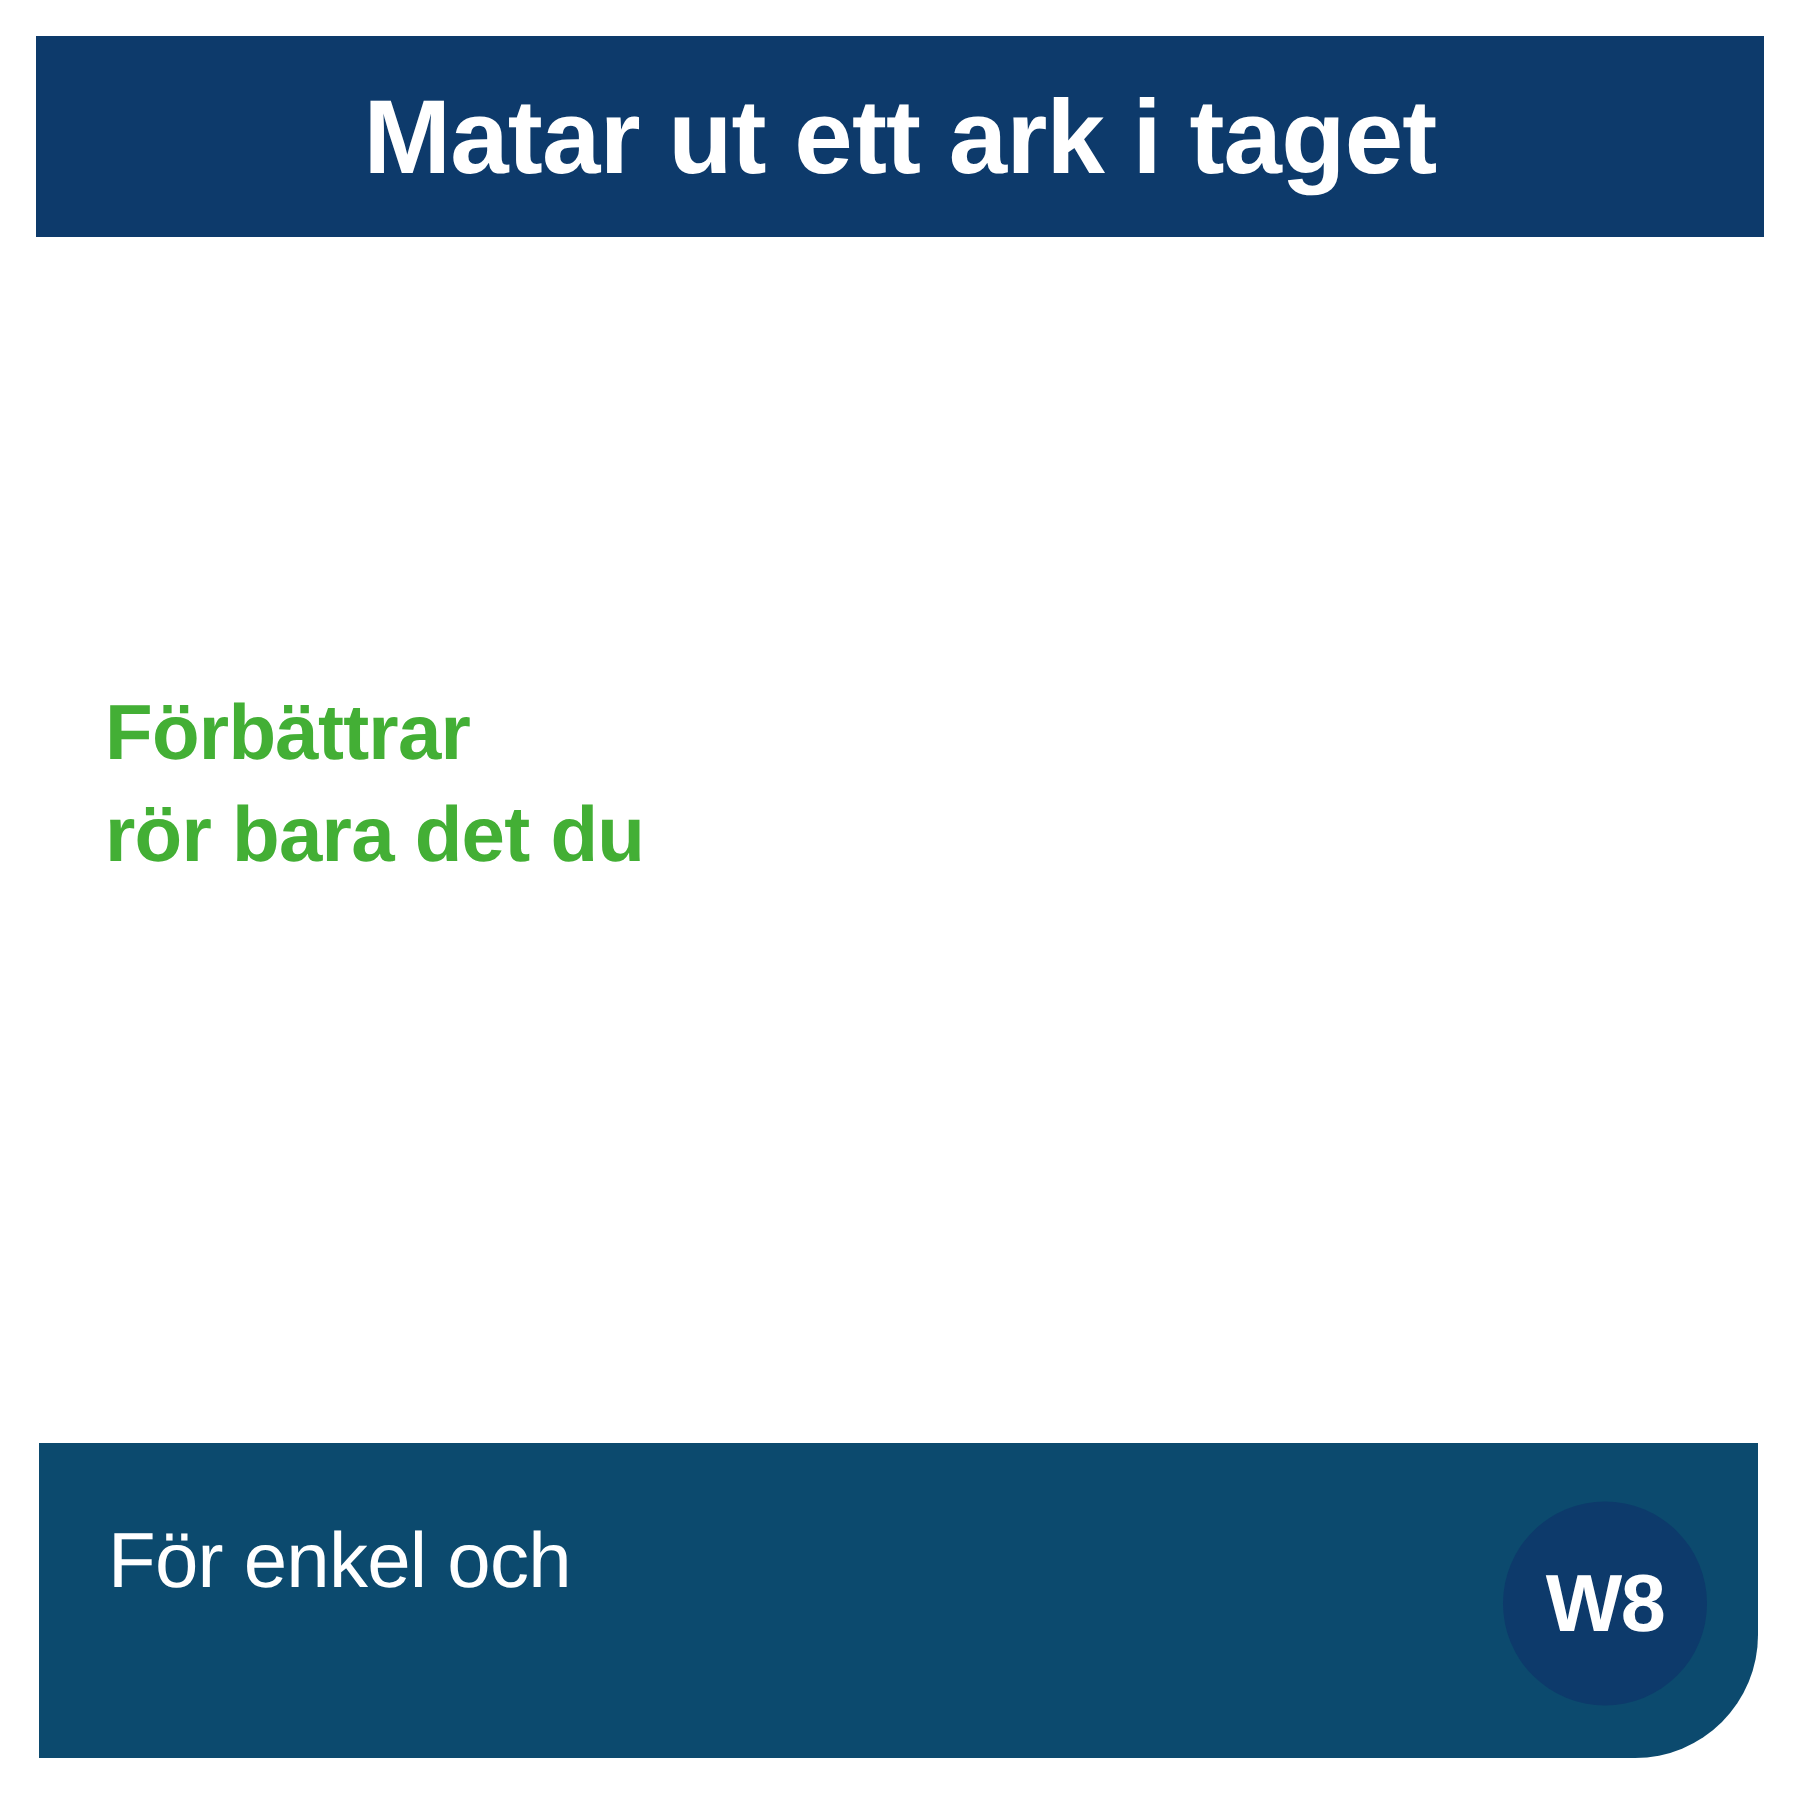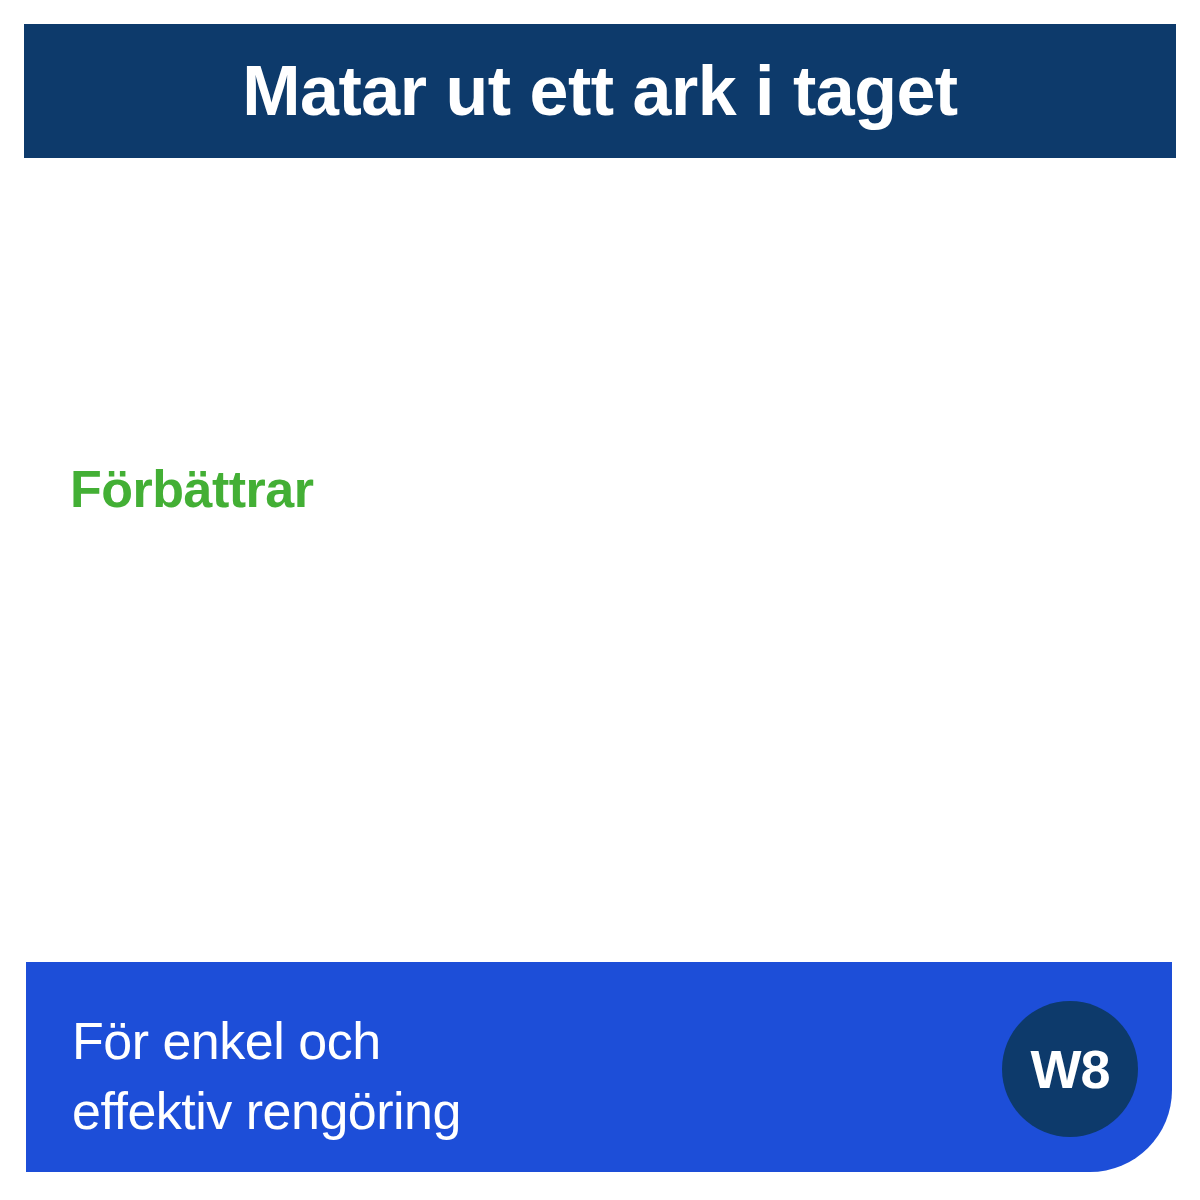"rör bara det du" span.line { html: none -> <span>rör bara det du</span> }
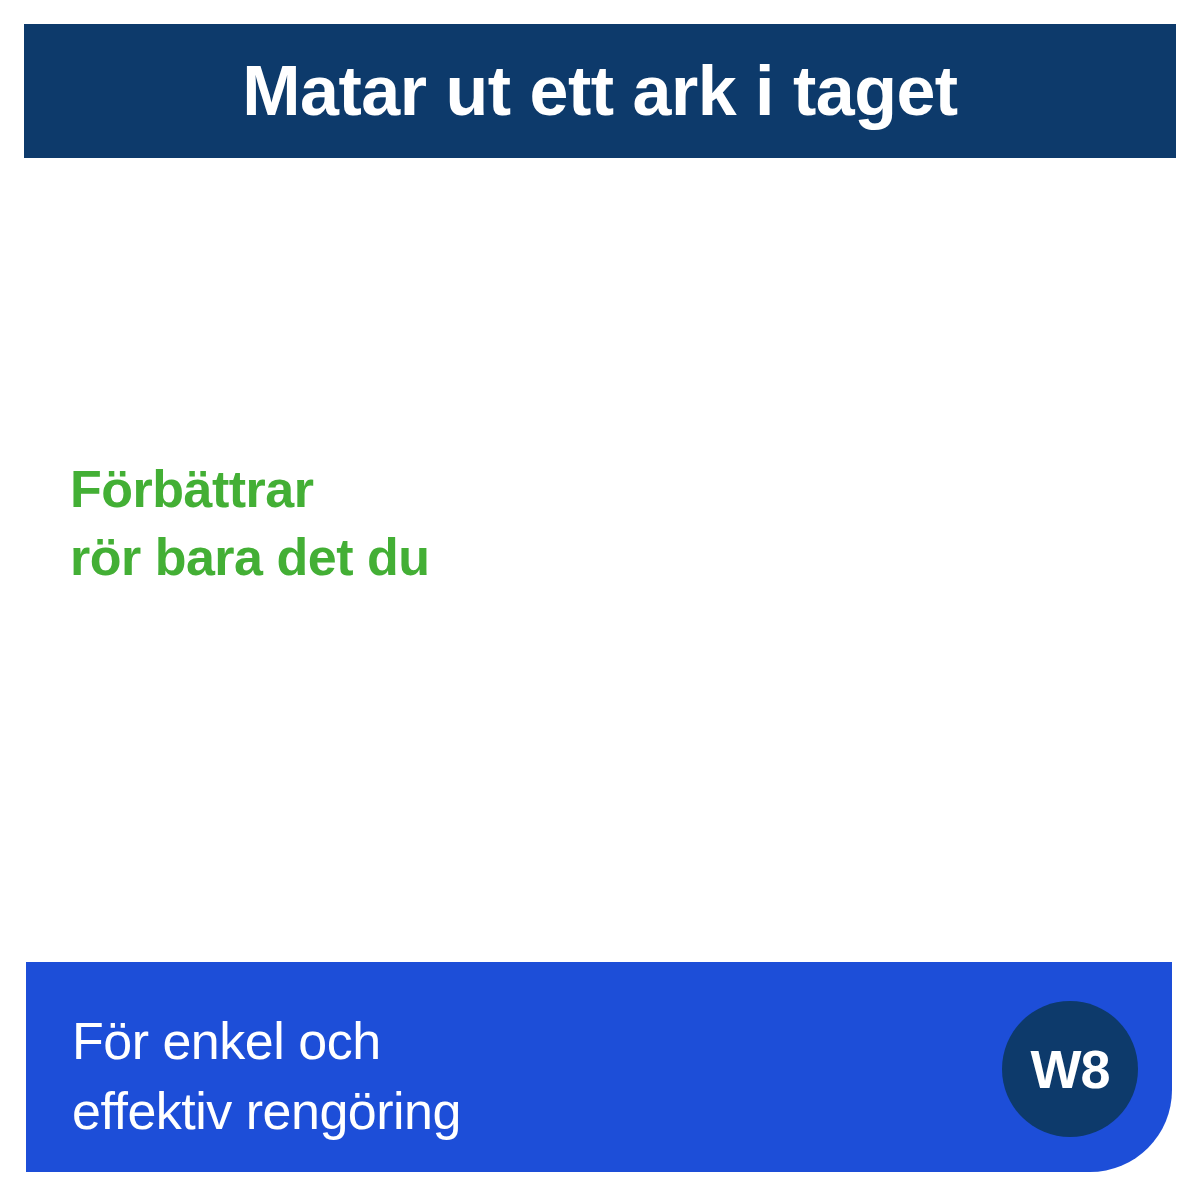"För enkel och" #footer-banner { background: #1d4ed8 -> #0c4a6e }
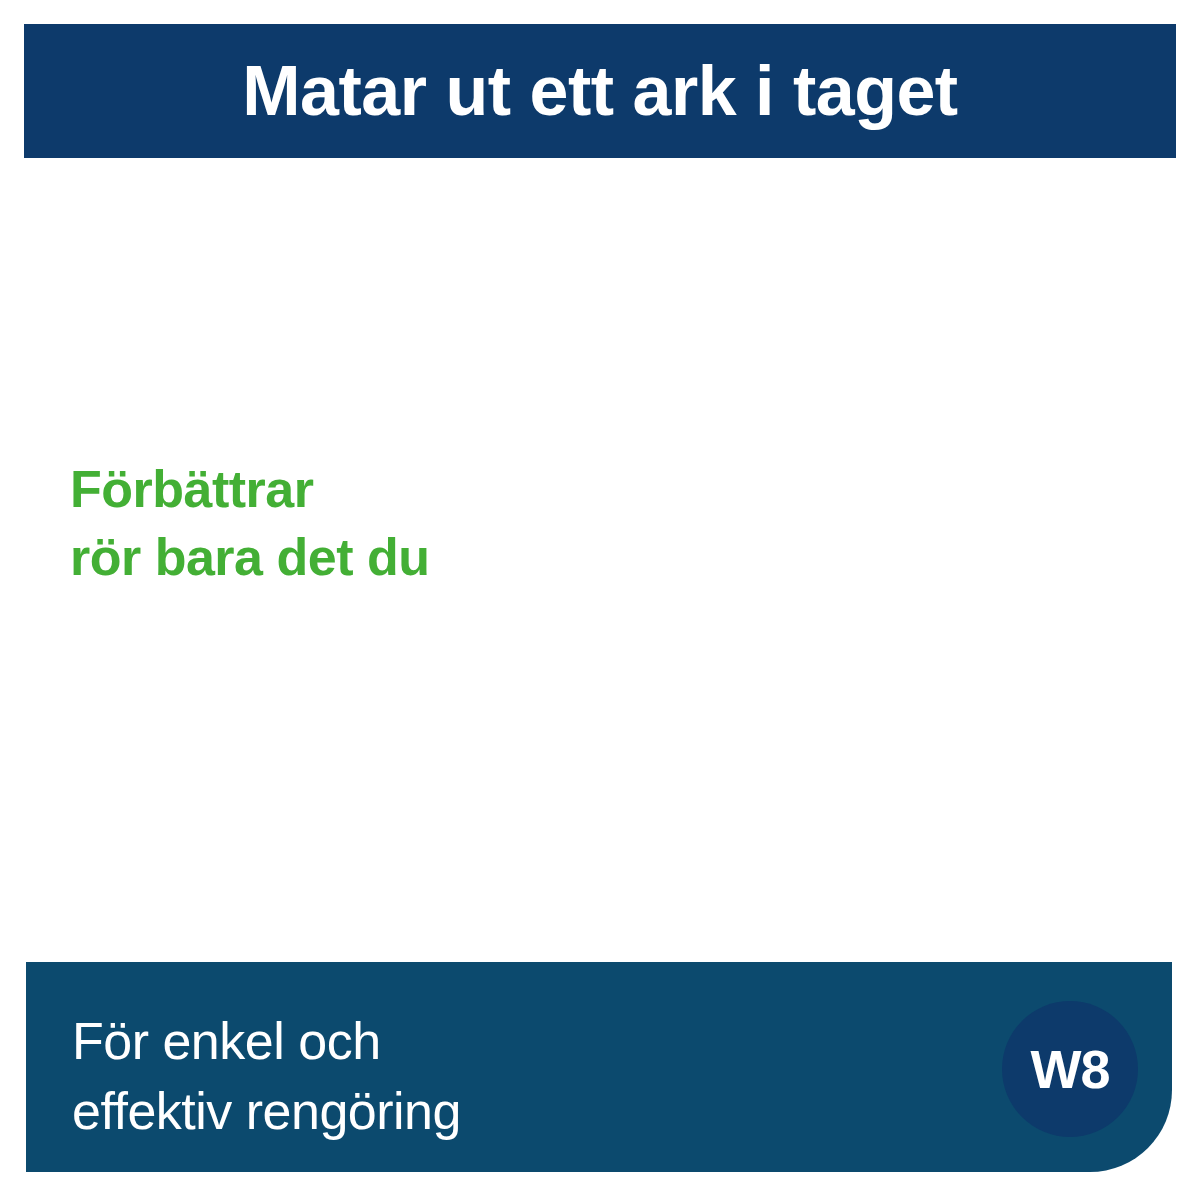"effektiv rengöring" span.line { html: <span>effektiv rengöring</span> -> none }
